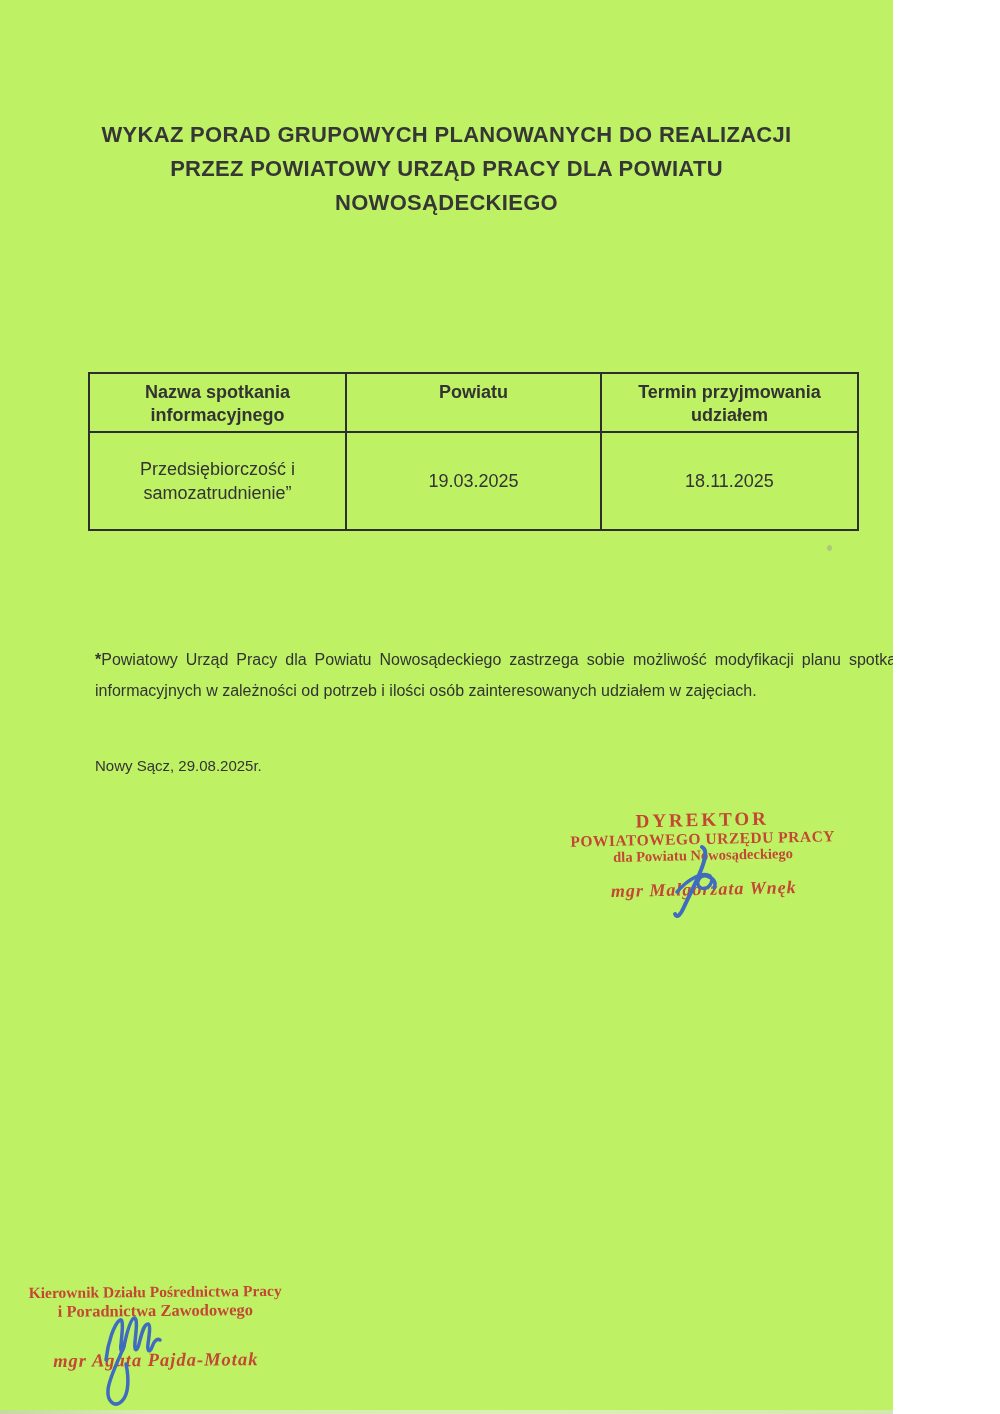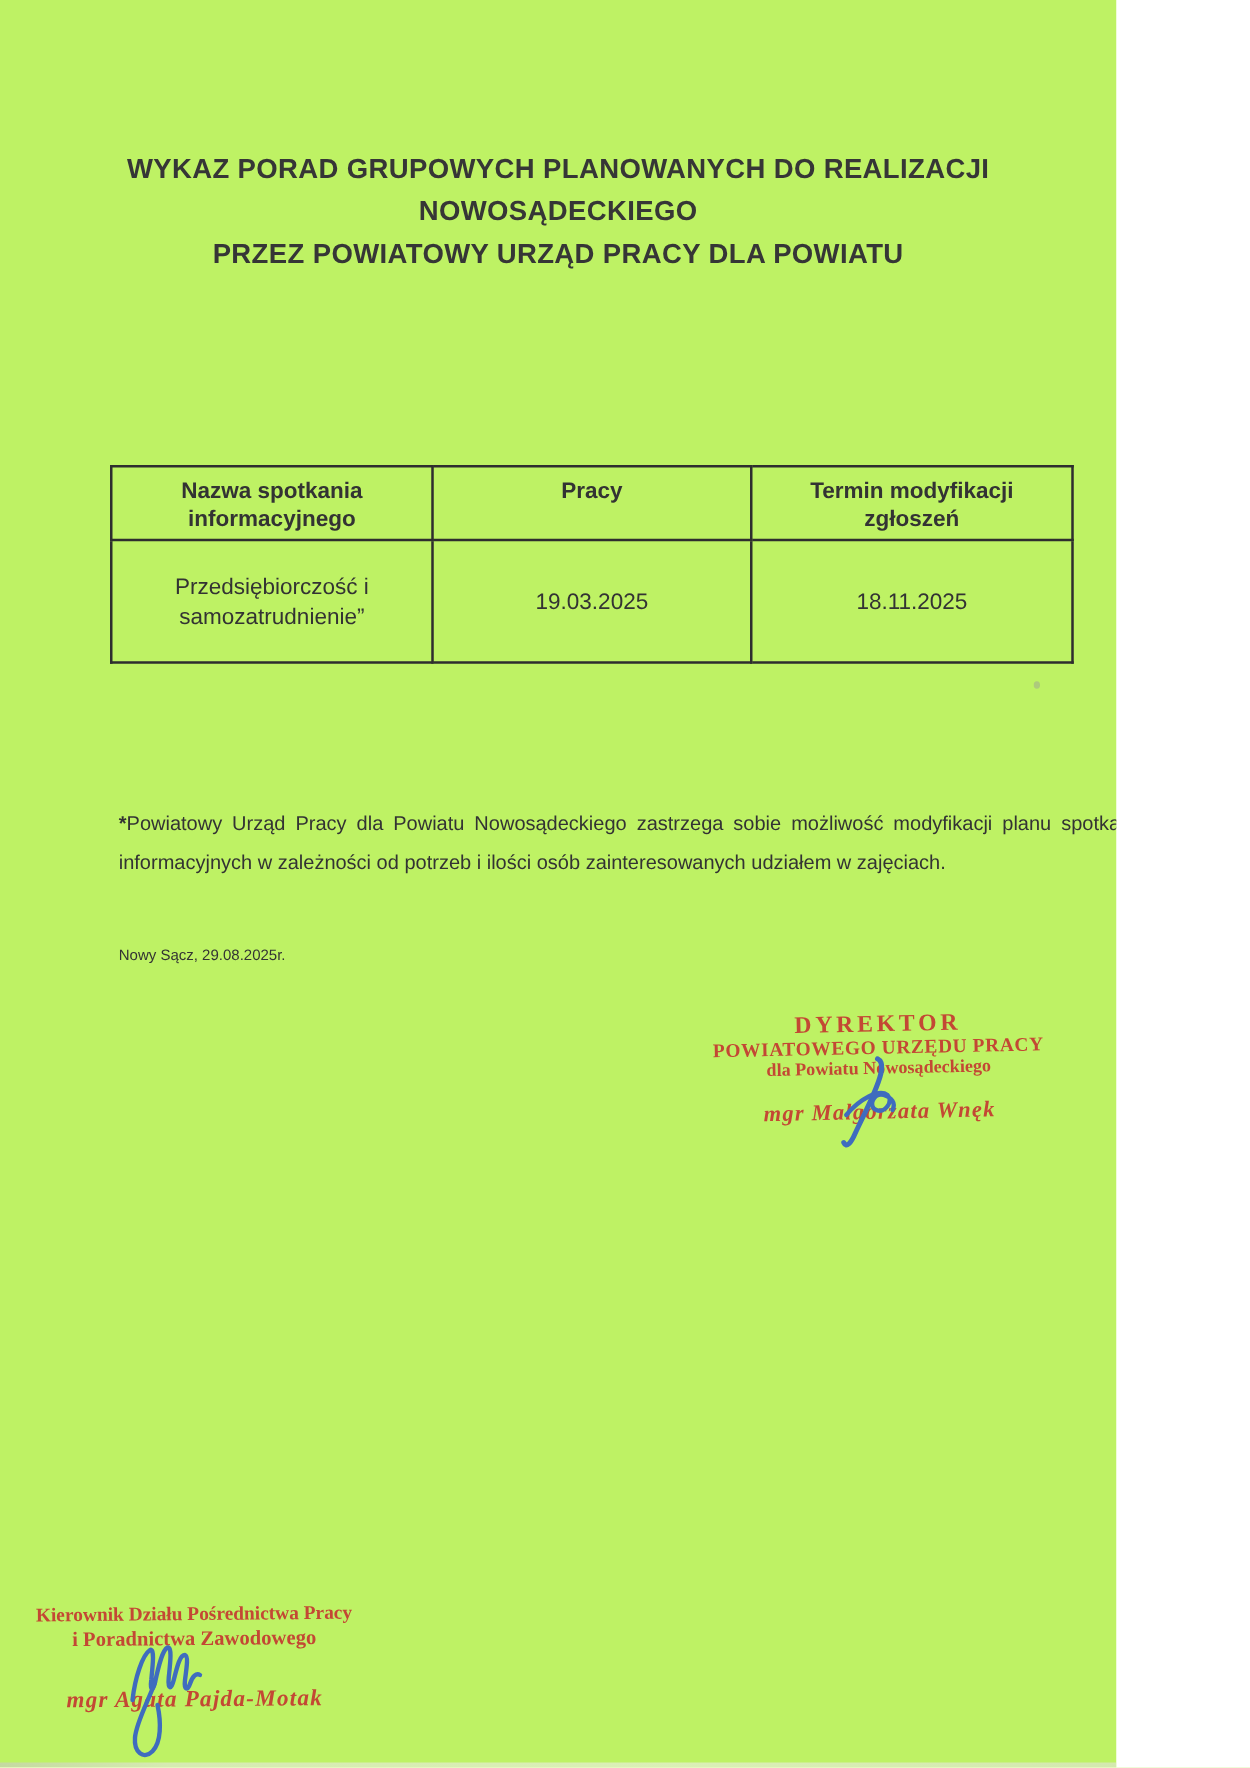"NOWOSĄDECKIEGO" div { order: before "PRZEZ POWIATOWY URZĄD PRACY DLA" -> after "PRZEZ POWIATOWY URZĄD PRACY DLA" }
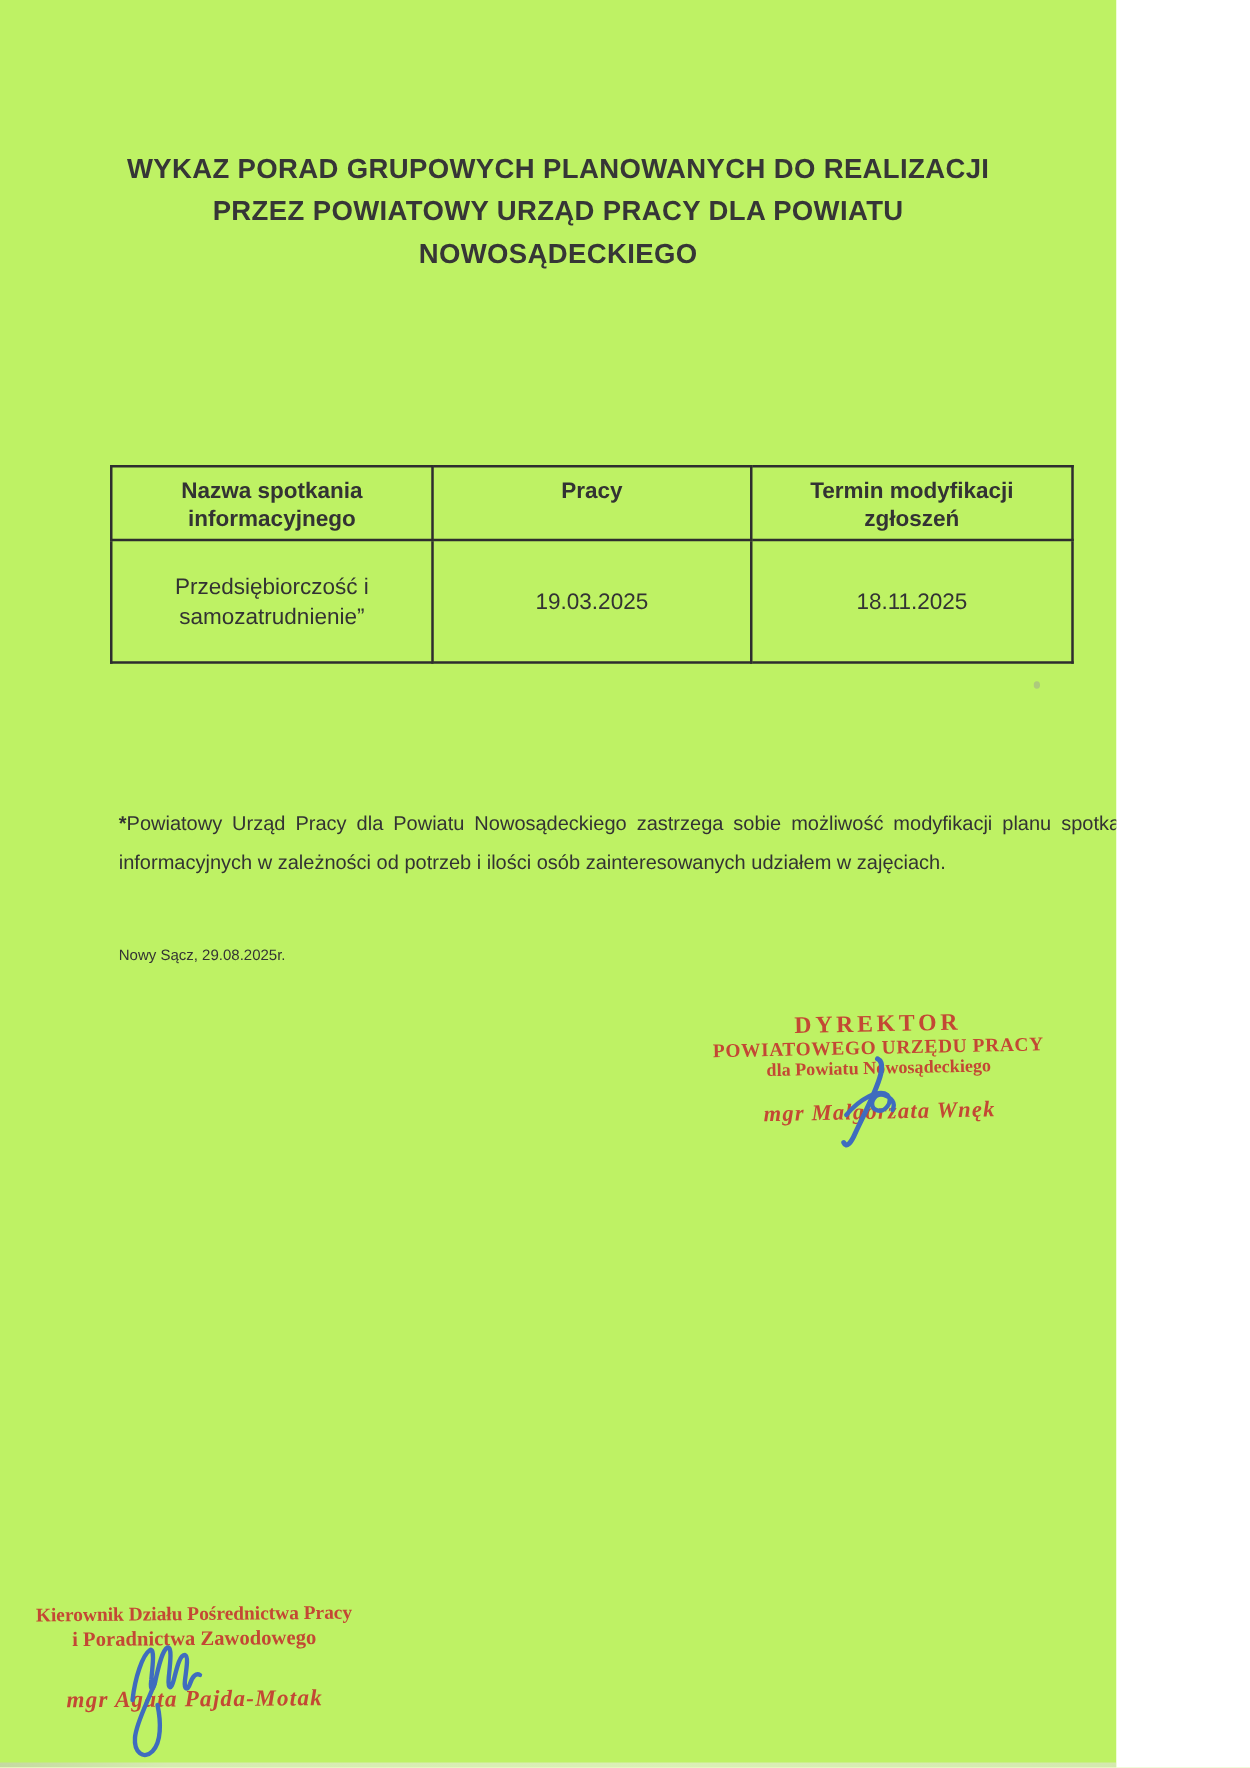"Pracy" span { text: Pracy -> Powiatu }
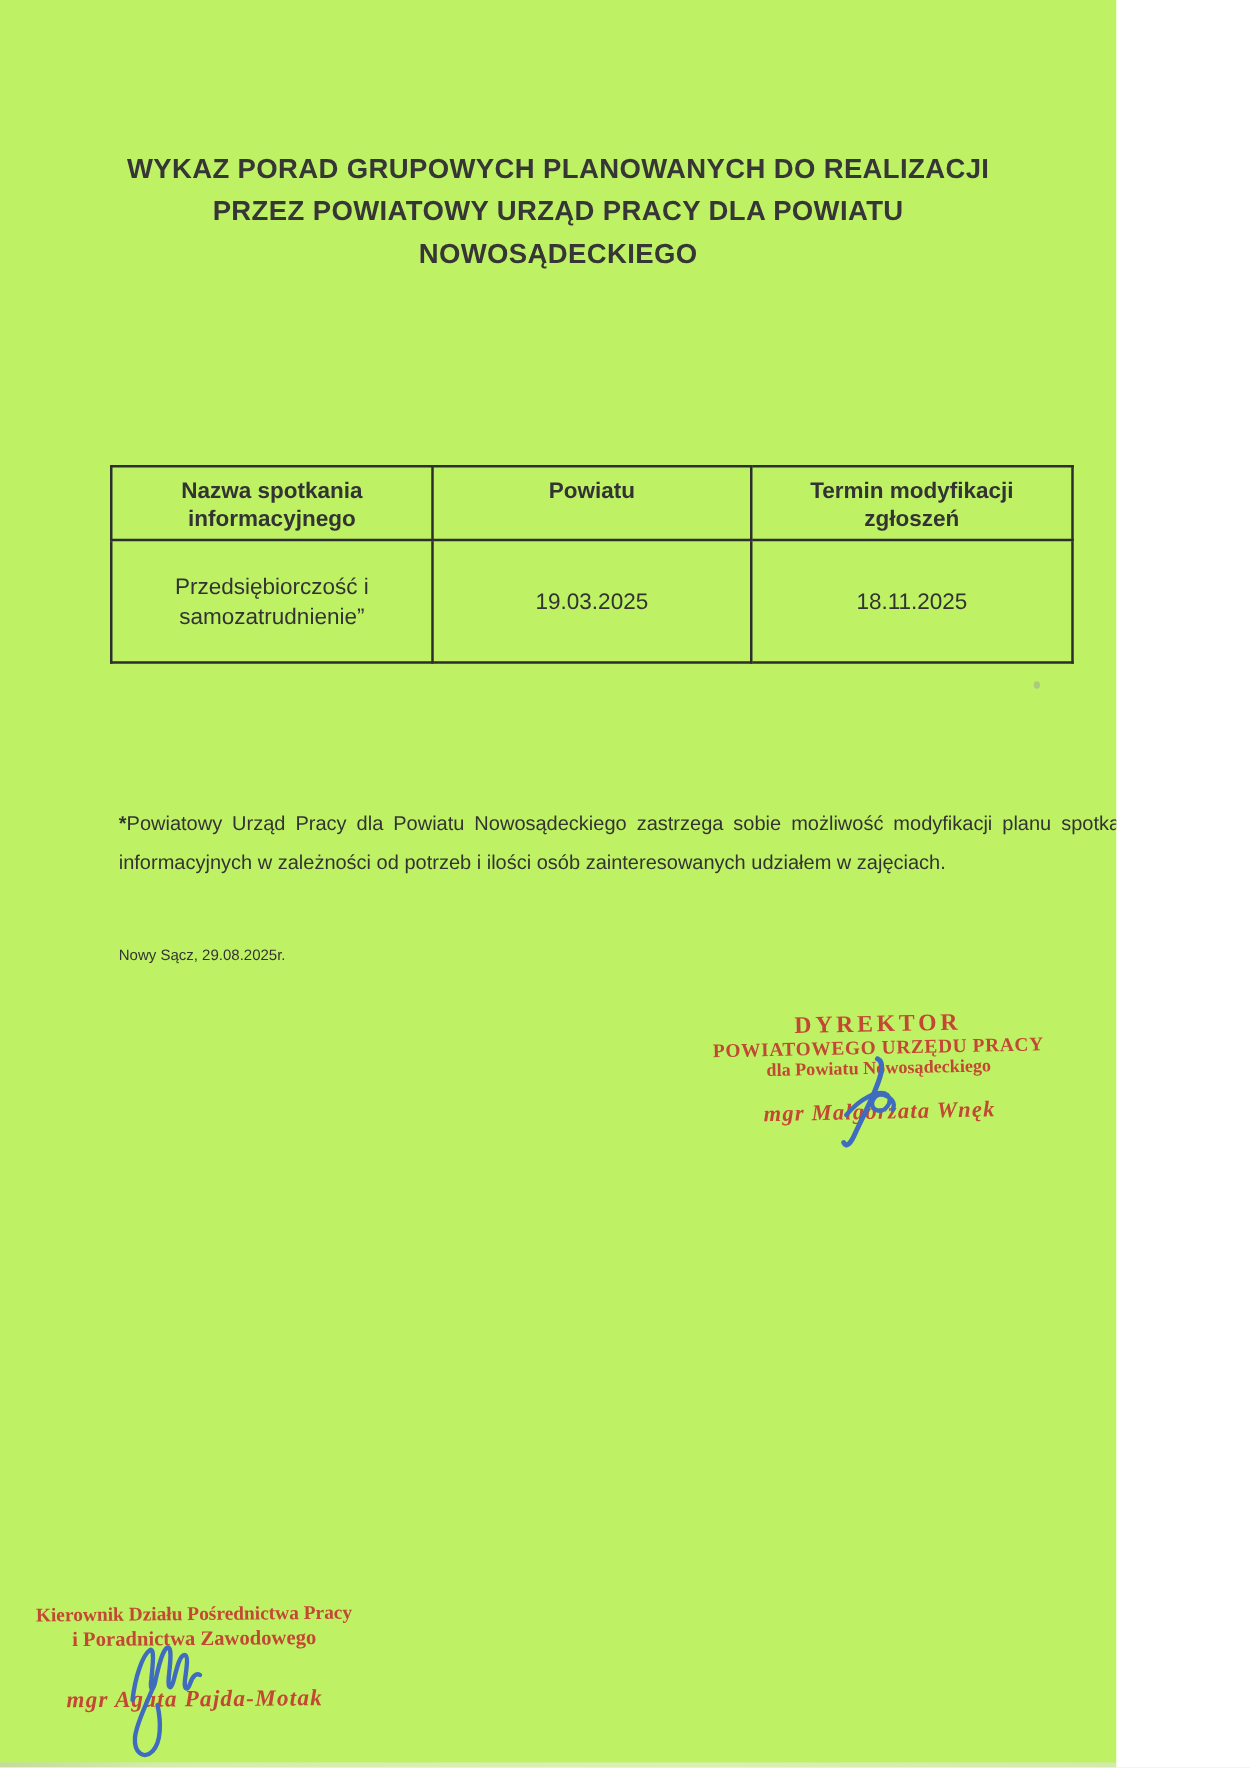"Termin modyfikacji zgłoszeń" span.cell-wrap { text: modyfikacji zgłoszeń -> przyjmowania udziałem }
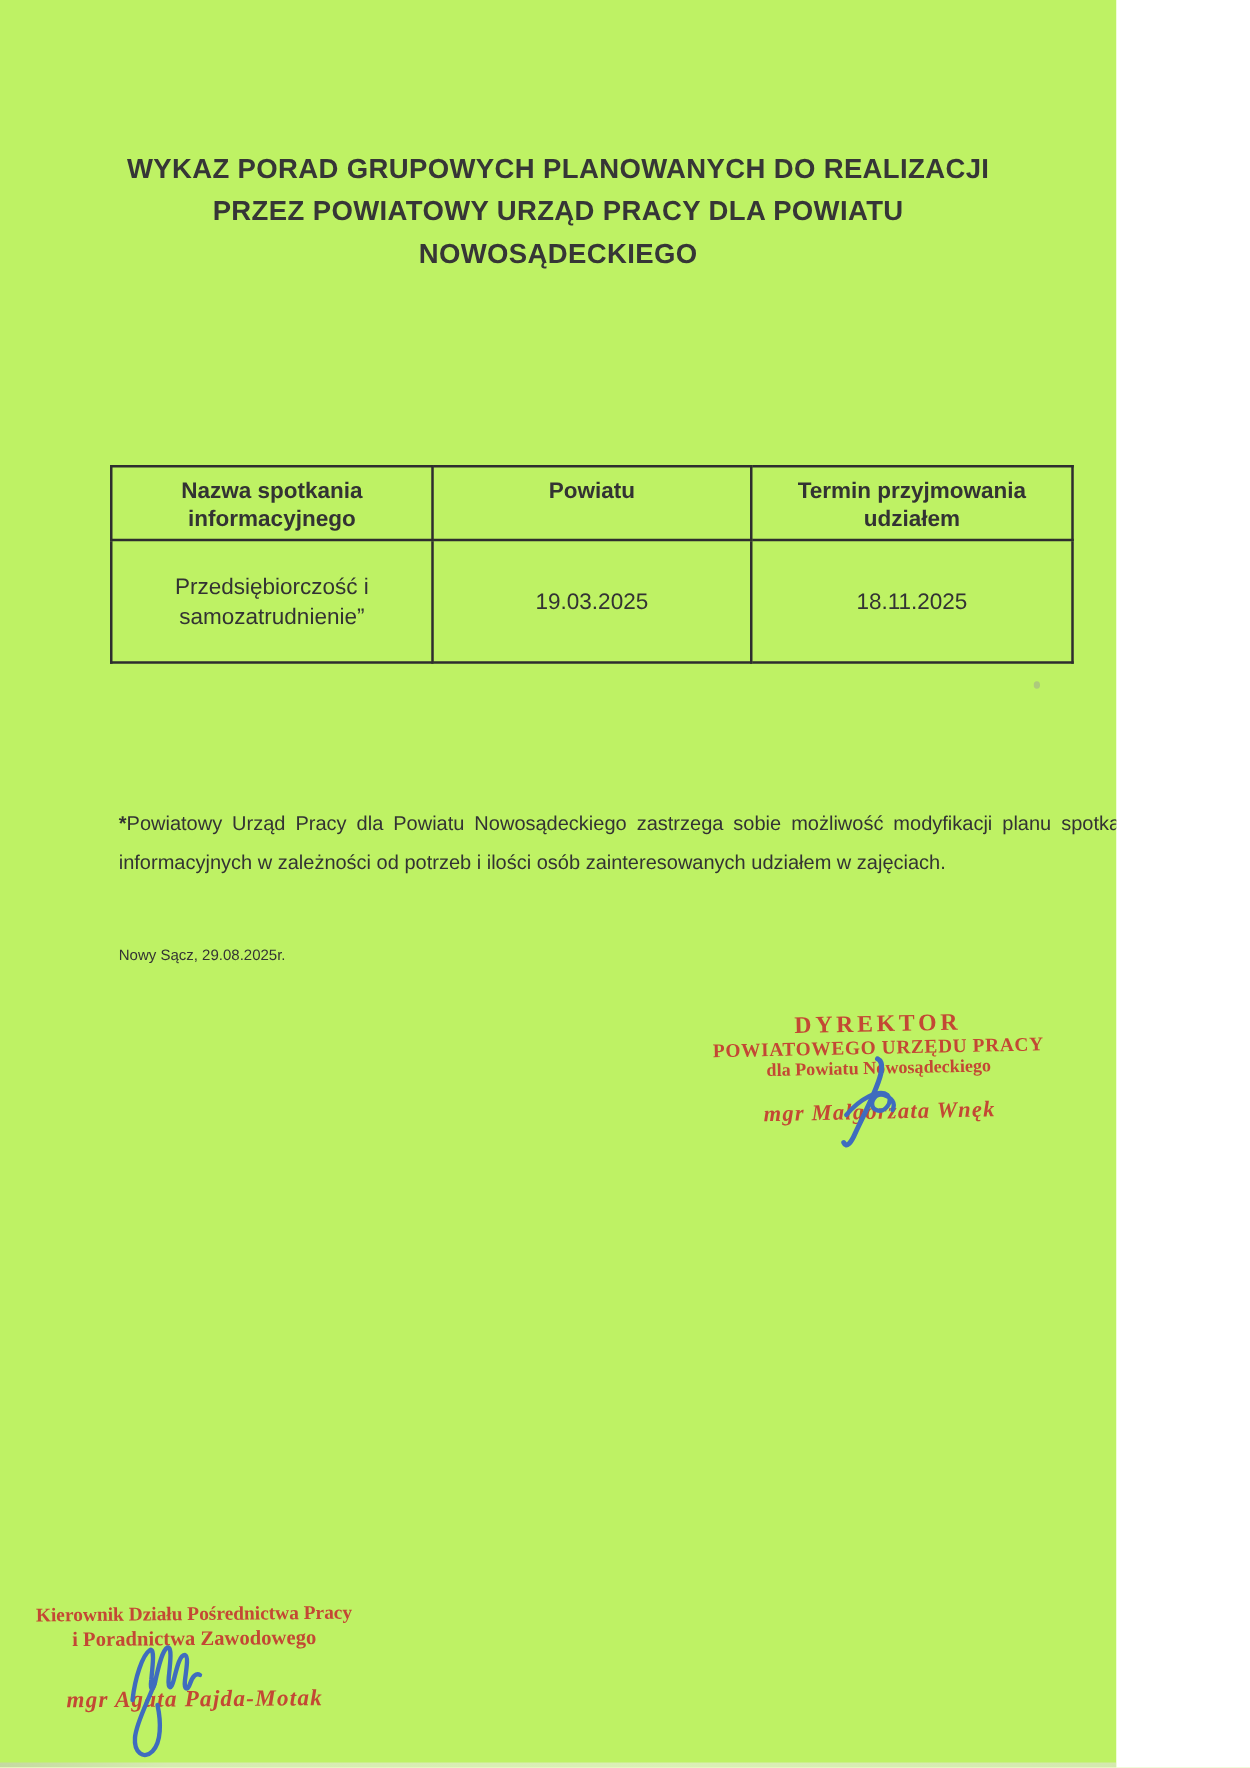"Nowy Sącz, 29.08.2025r." .place-date { font-size: 12px -> 15px }
